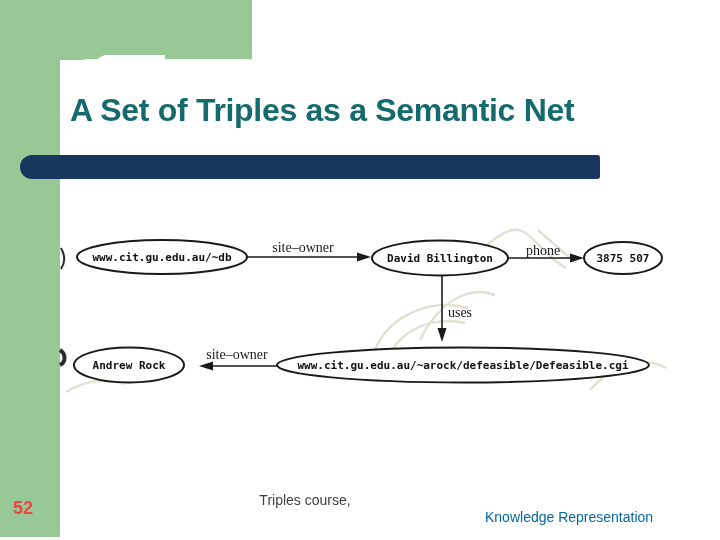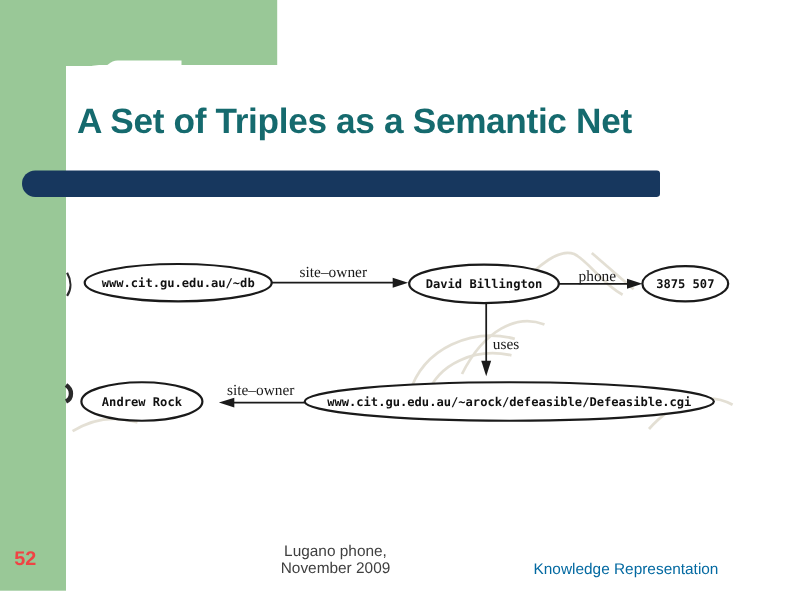"Lugano phone," div { text: Lugano phone -> Triples course }
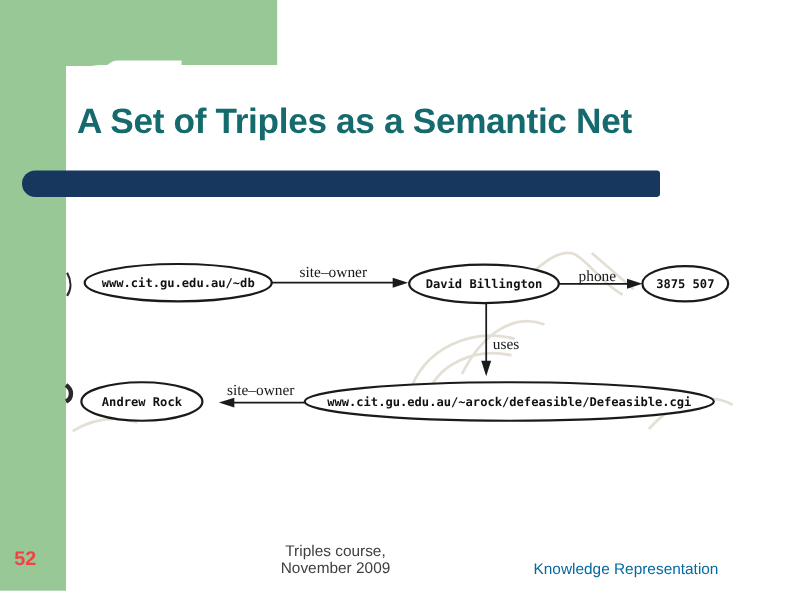"November 2009" div { html: <div>November 2009</div> -> none }
